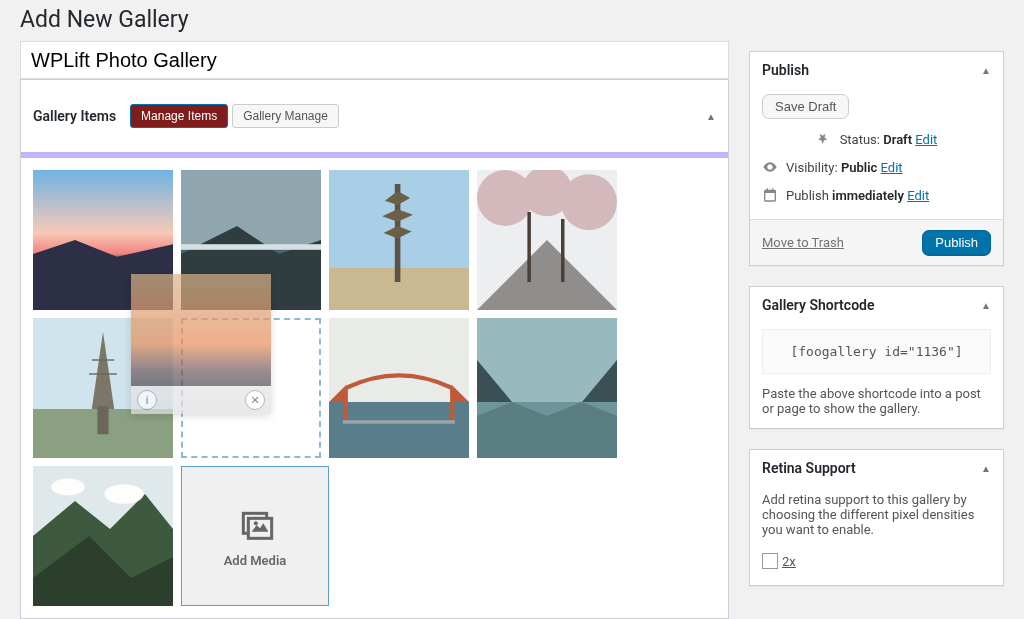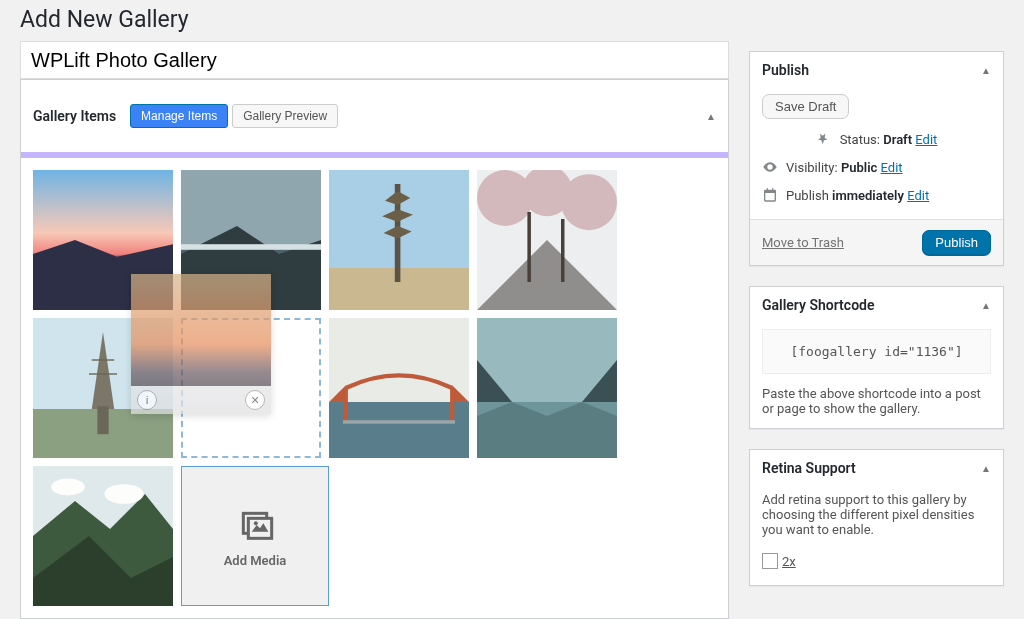"Manage Items" .tab-btn.active { background: #3b82f6 -> #7f1d1d }
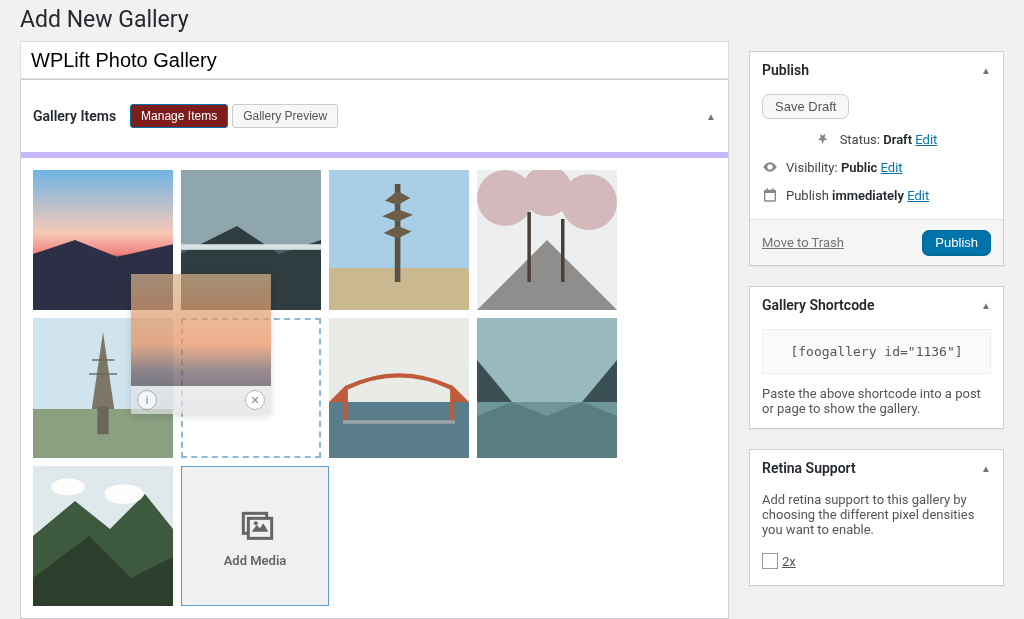"Gallery Preview" button.tab-btn { text: Preview -> Manage }
